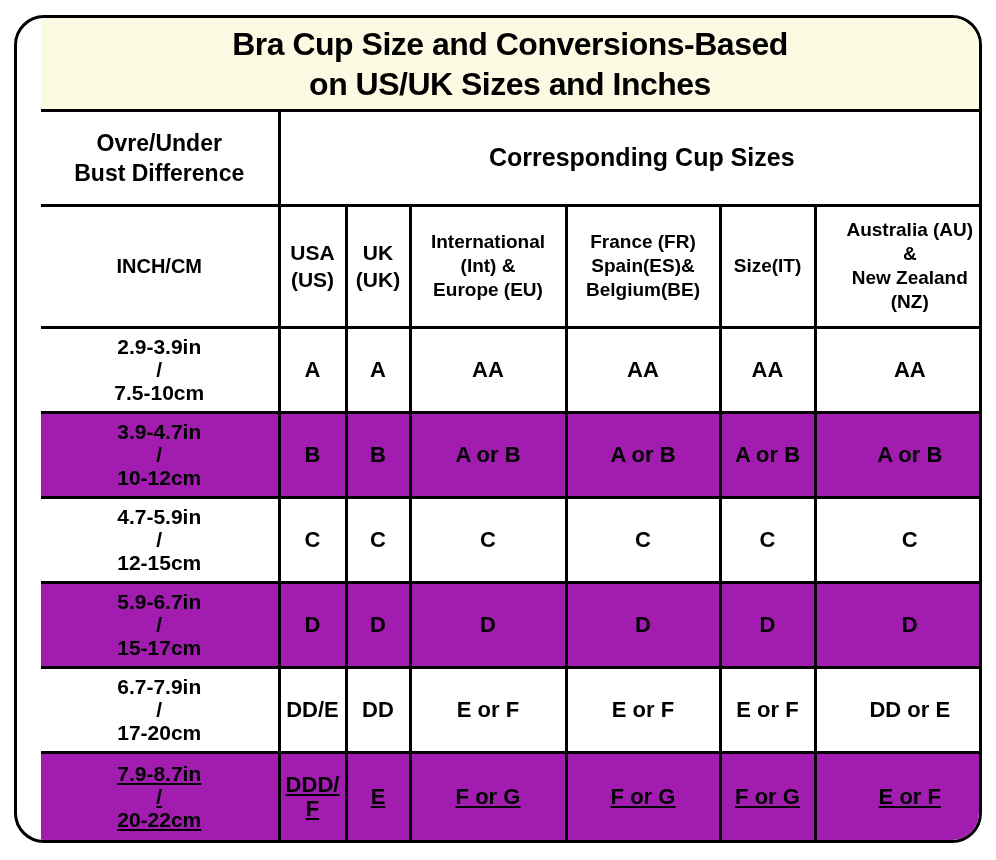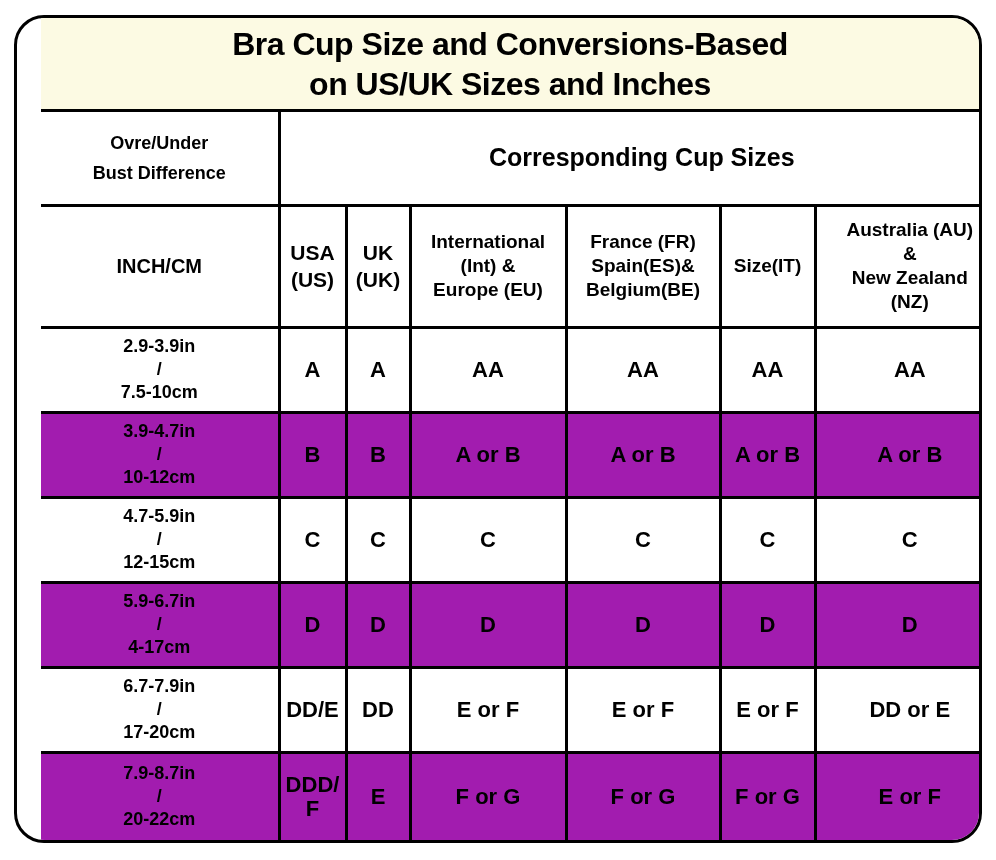"Ovre/Under" td.bust-hdr { font-size: 18px -> 23px }
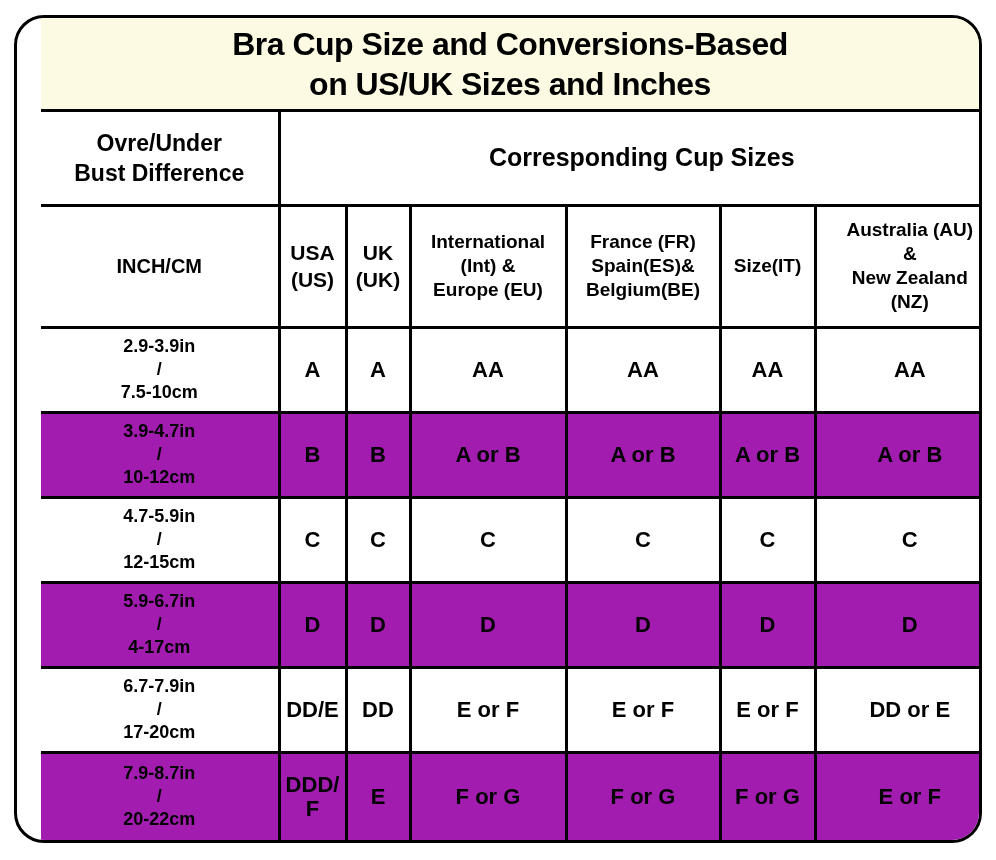"2.9-3.9in" td.range-cell { font-size: 18px -> 21px }
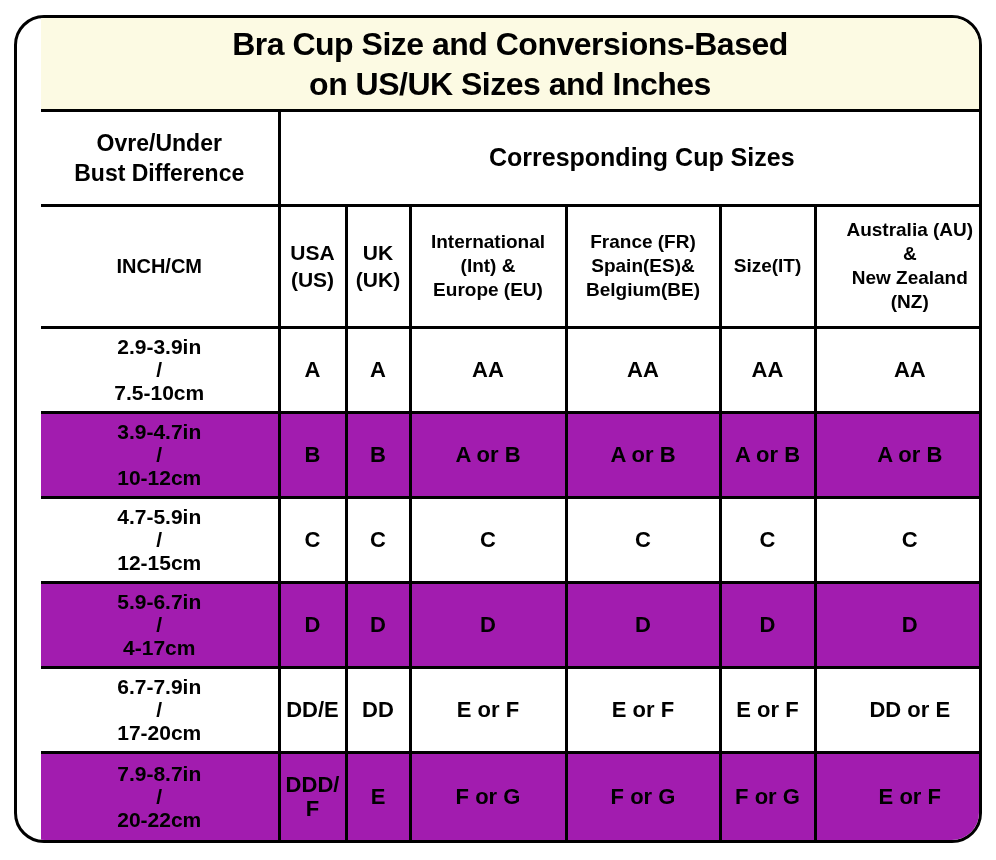"5.9-6.7in" td.range-cell { text: 4-17cm -> 15-17cm }
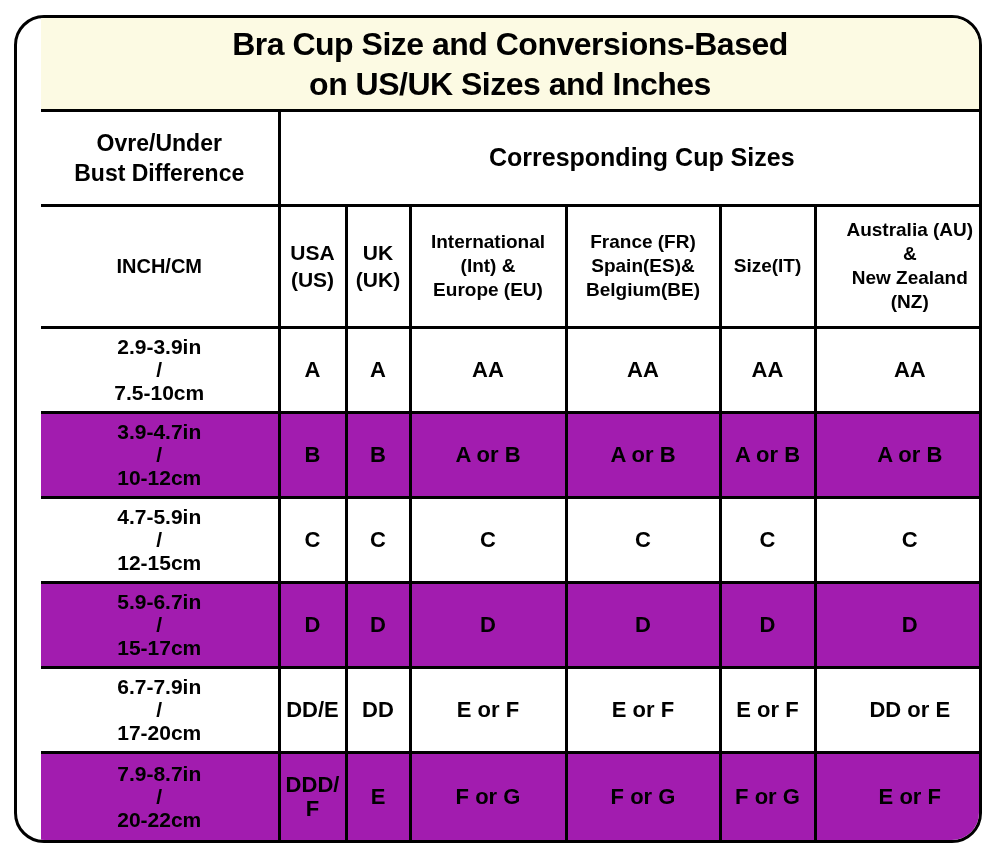"7.9-8.7in" tr:last-child td { text-decoration: none -> underline }
